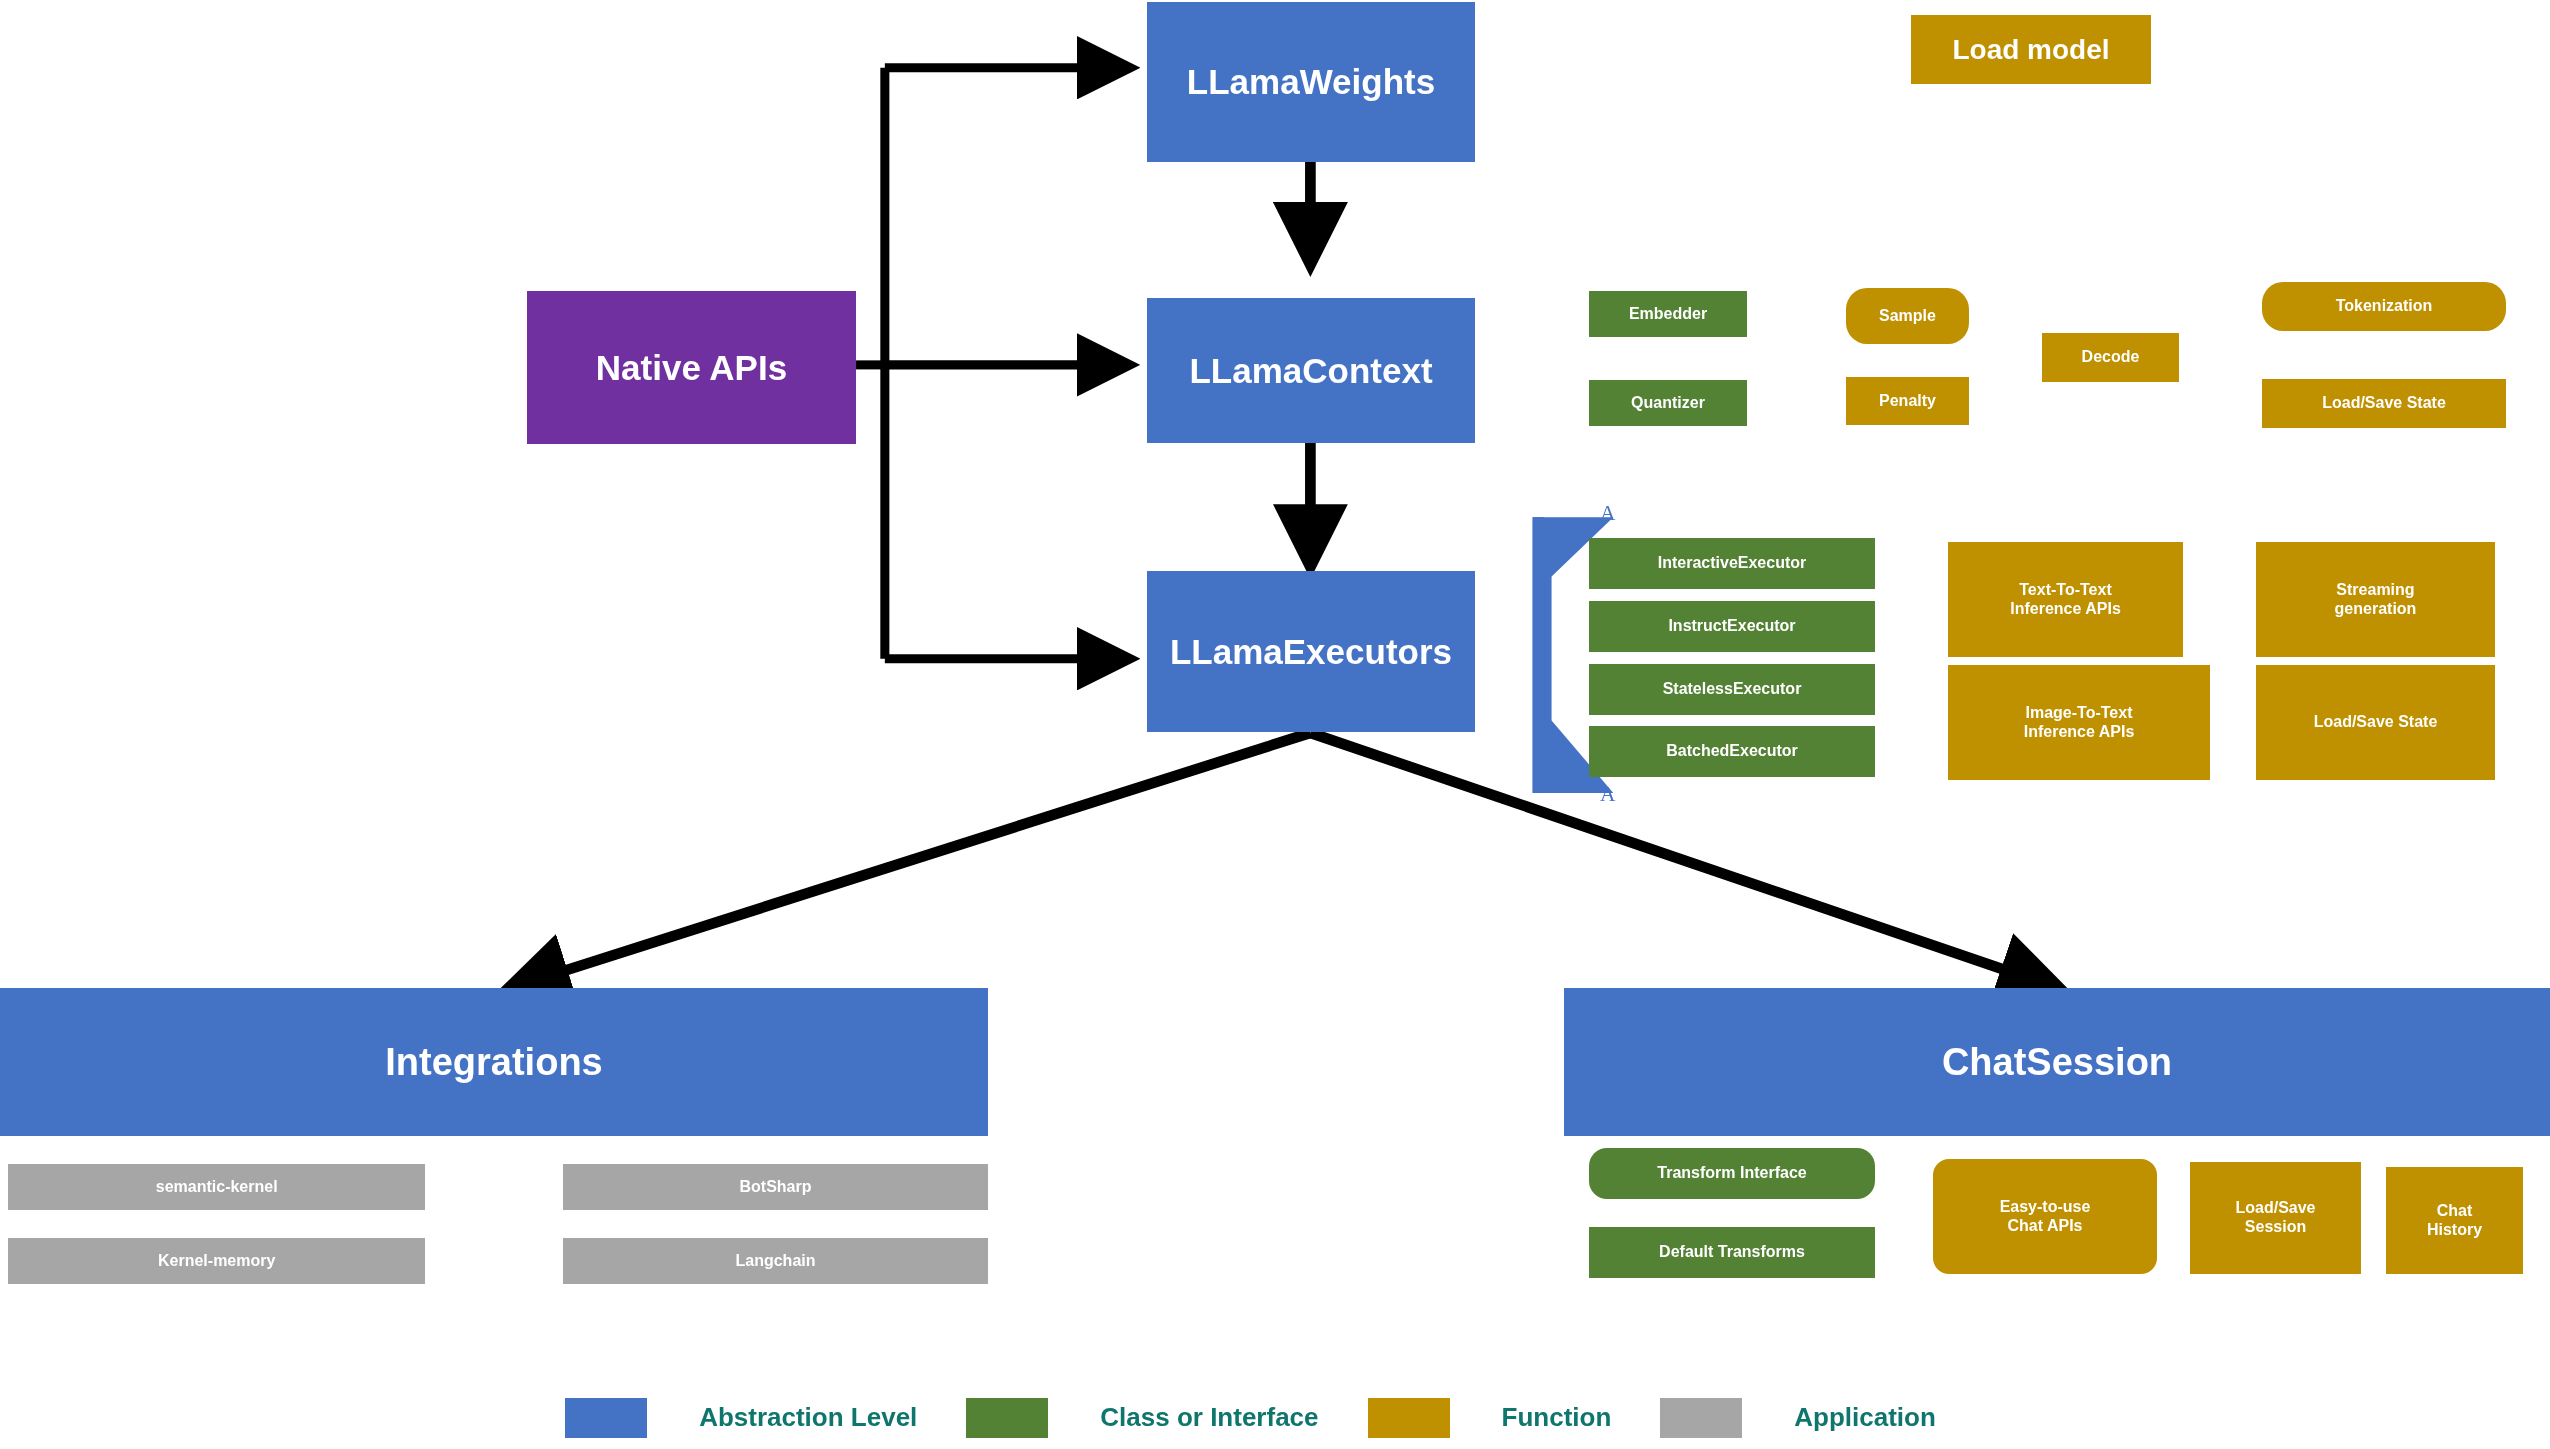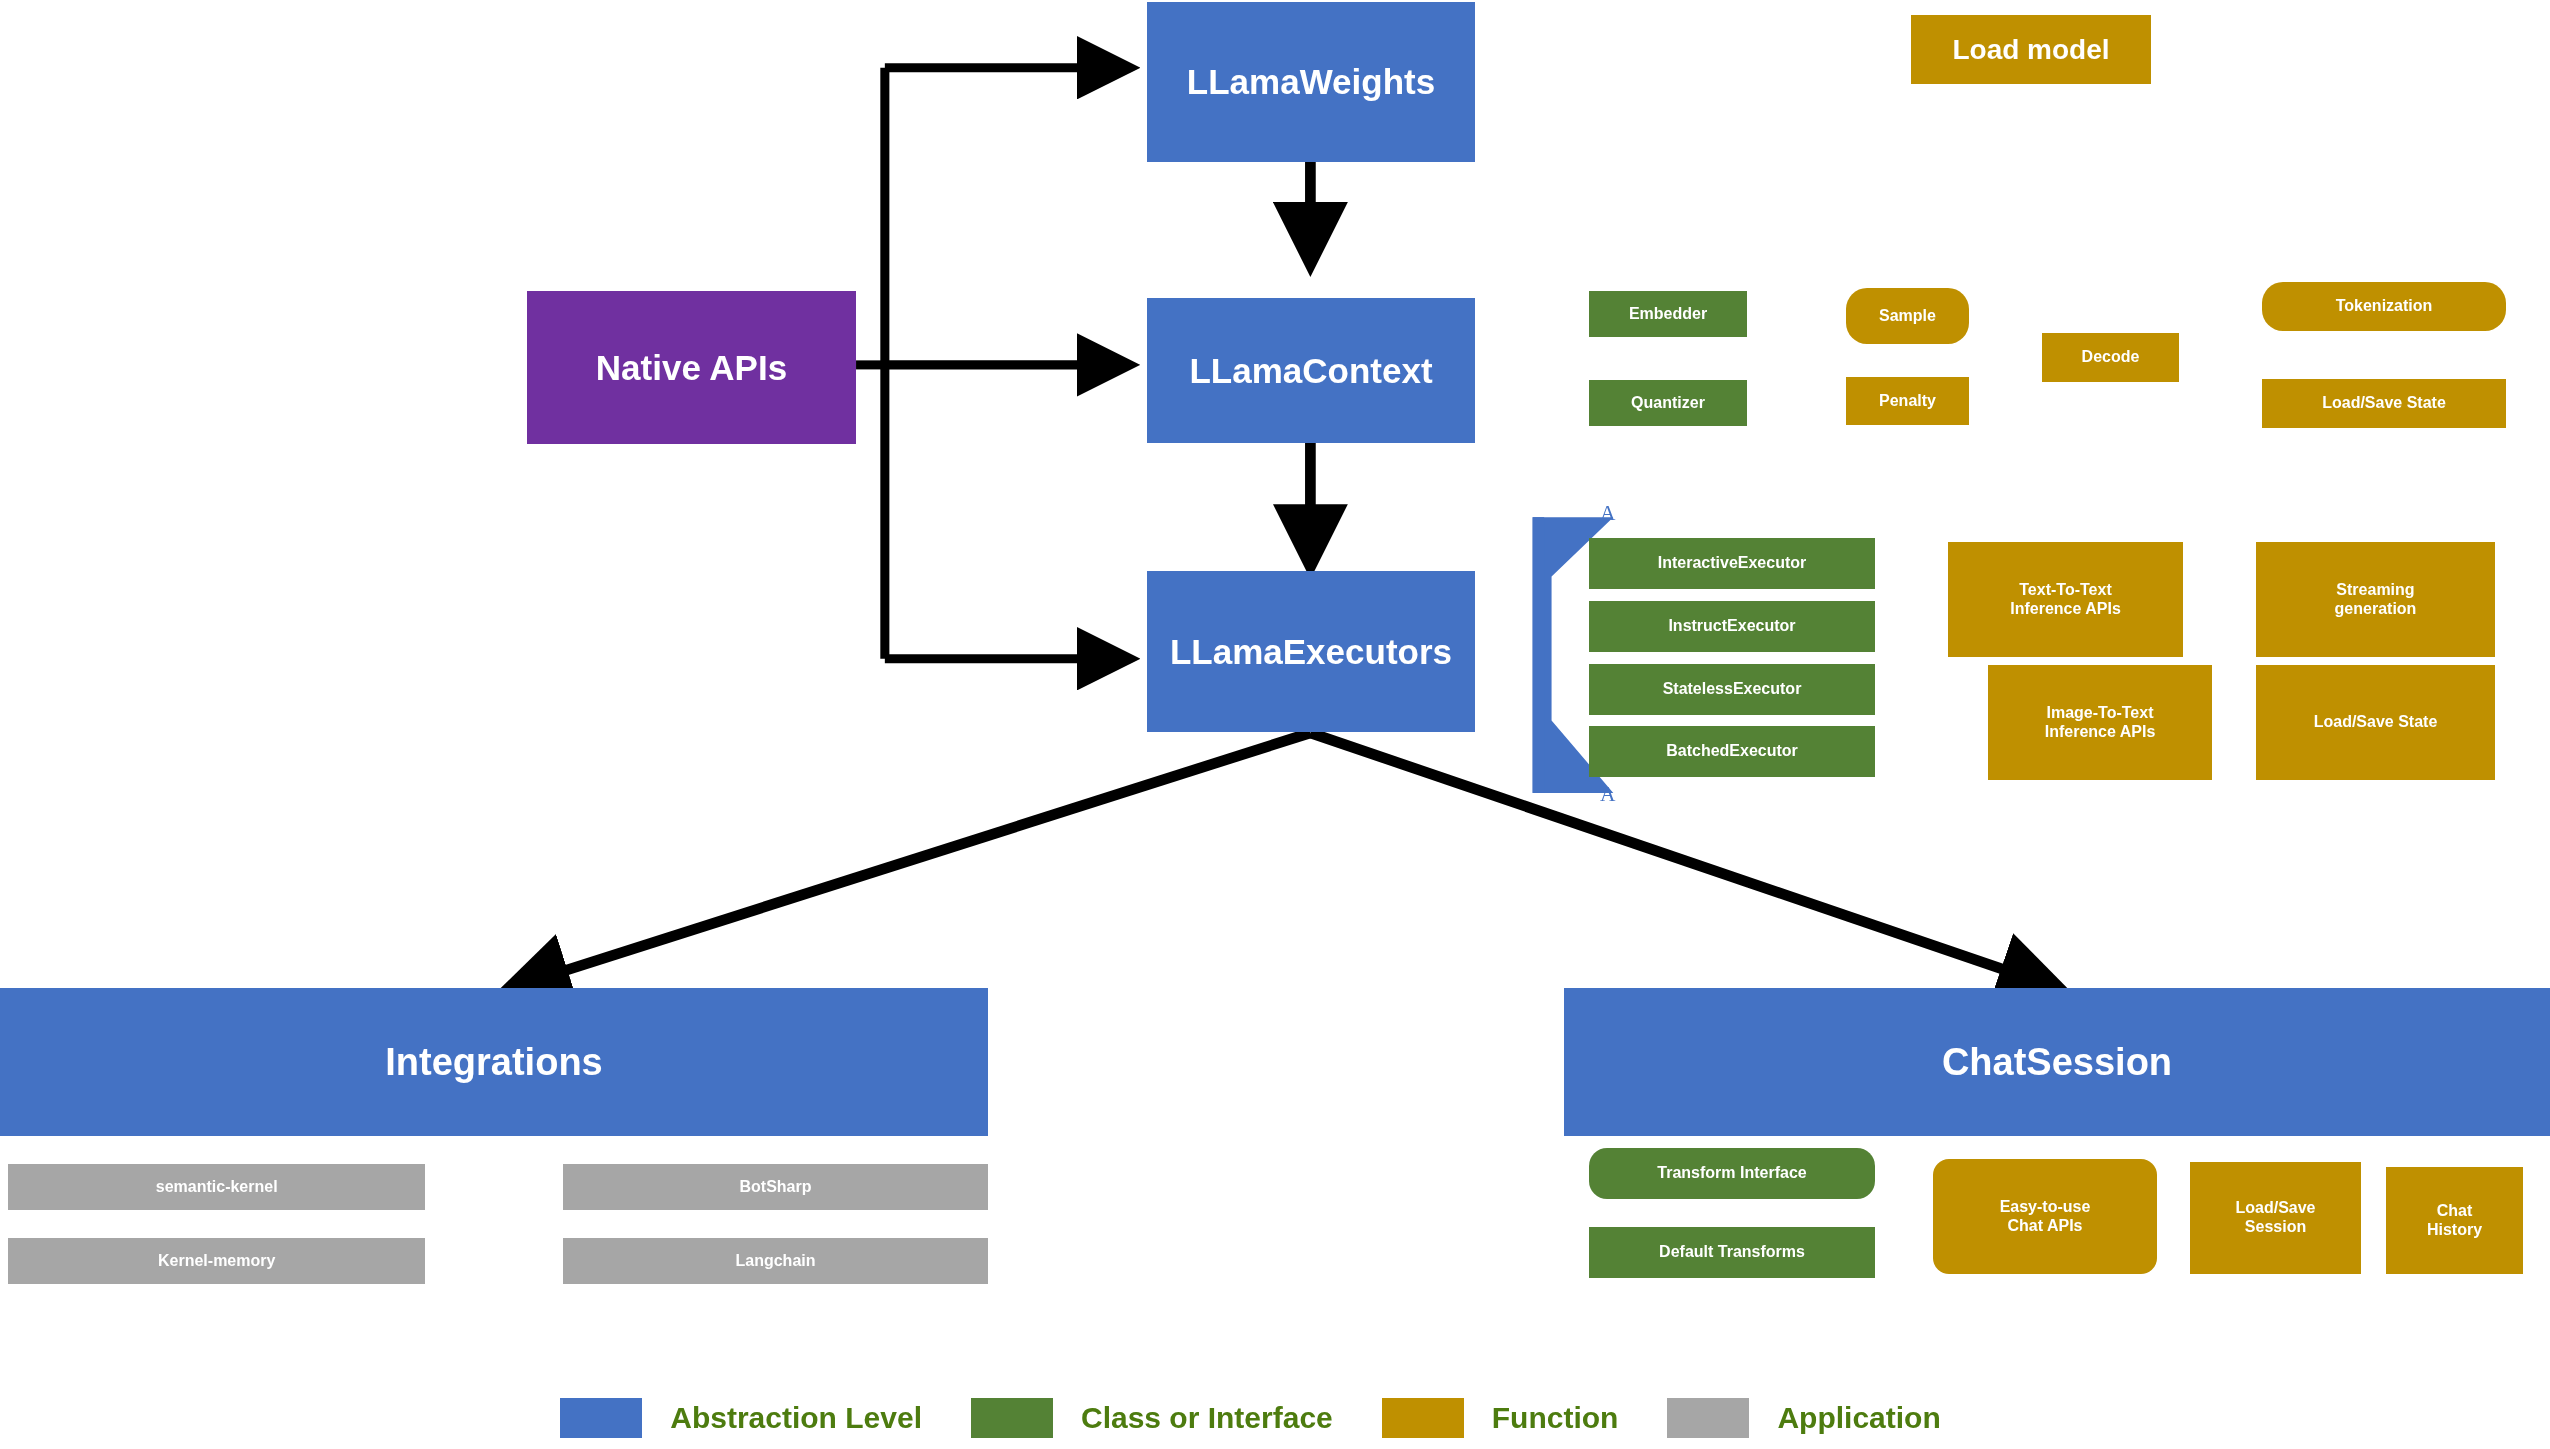"Image-To-Text" div.node { left: 1988px -> 1948px; width: 224px -> 262px }
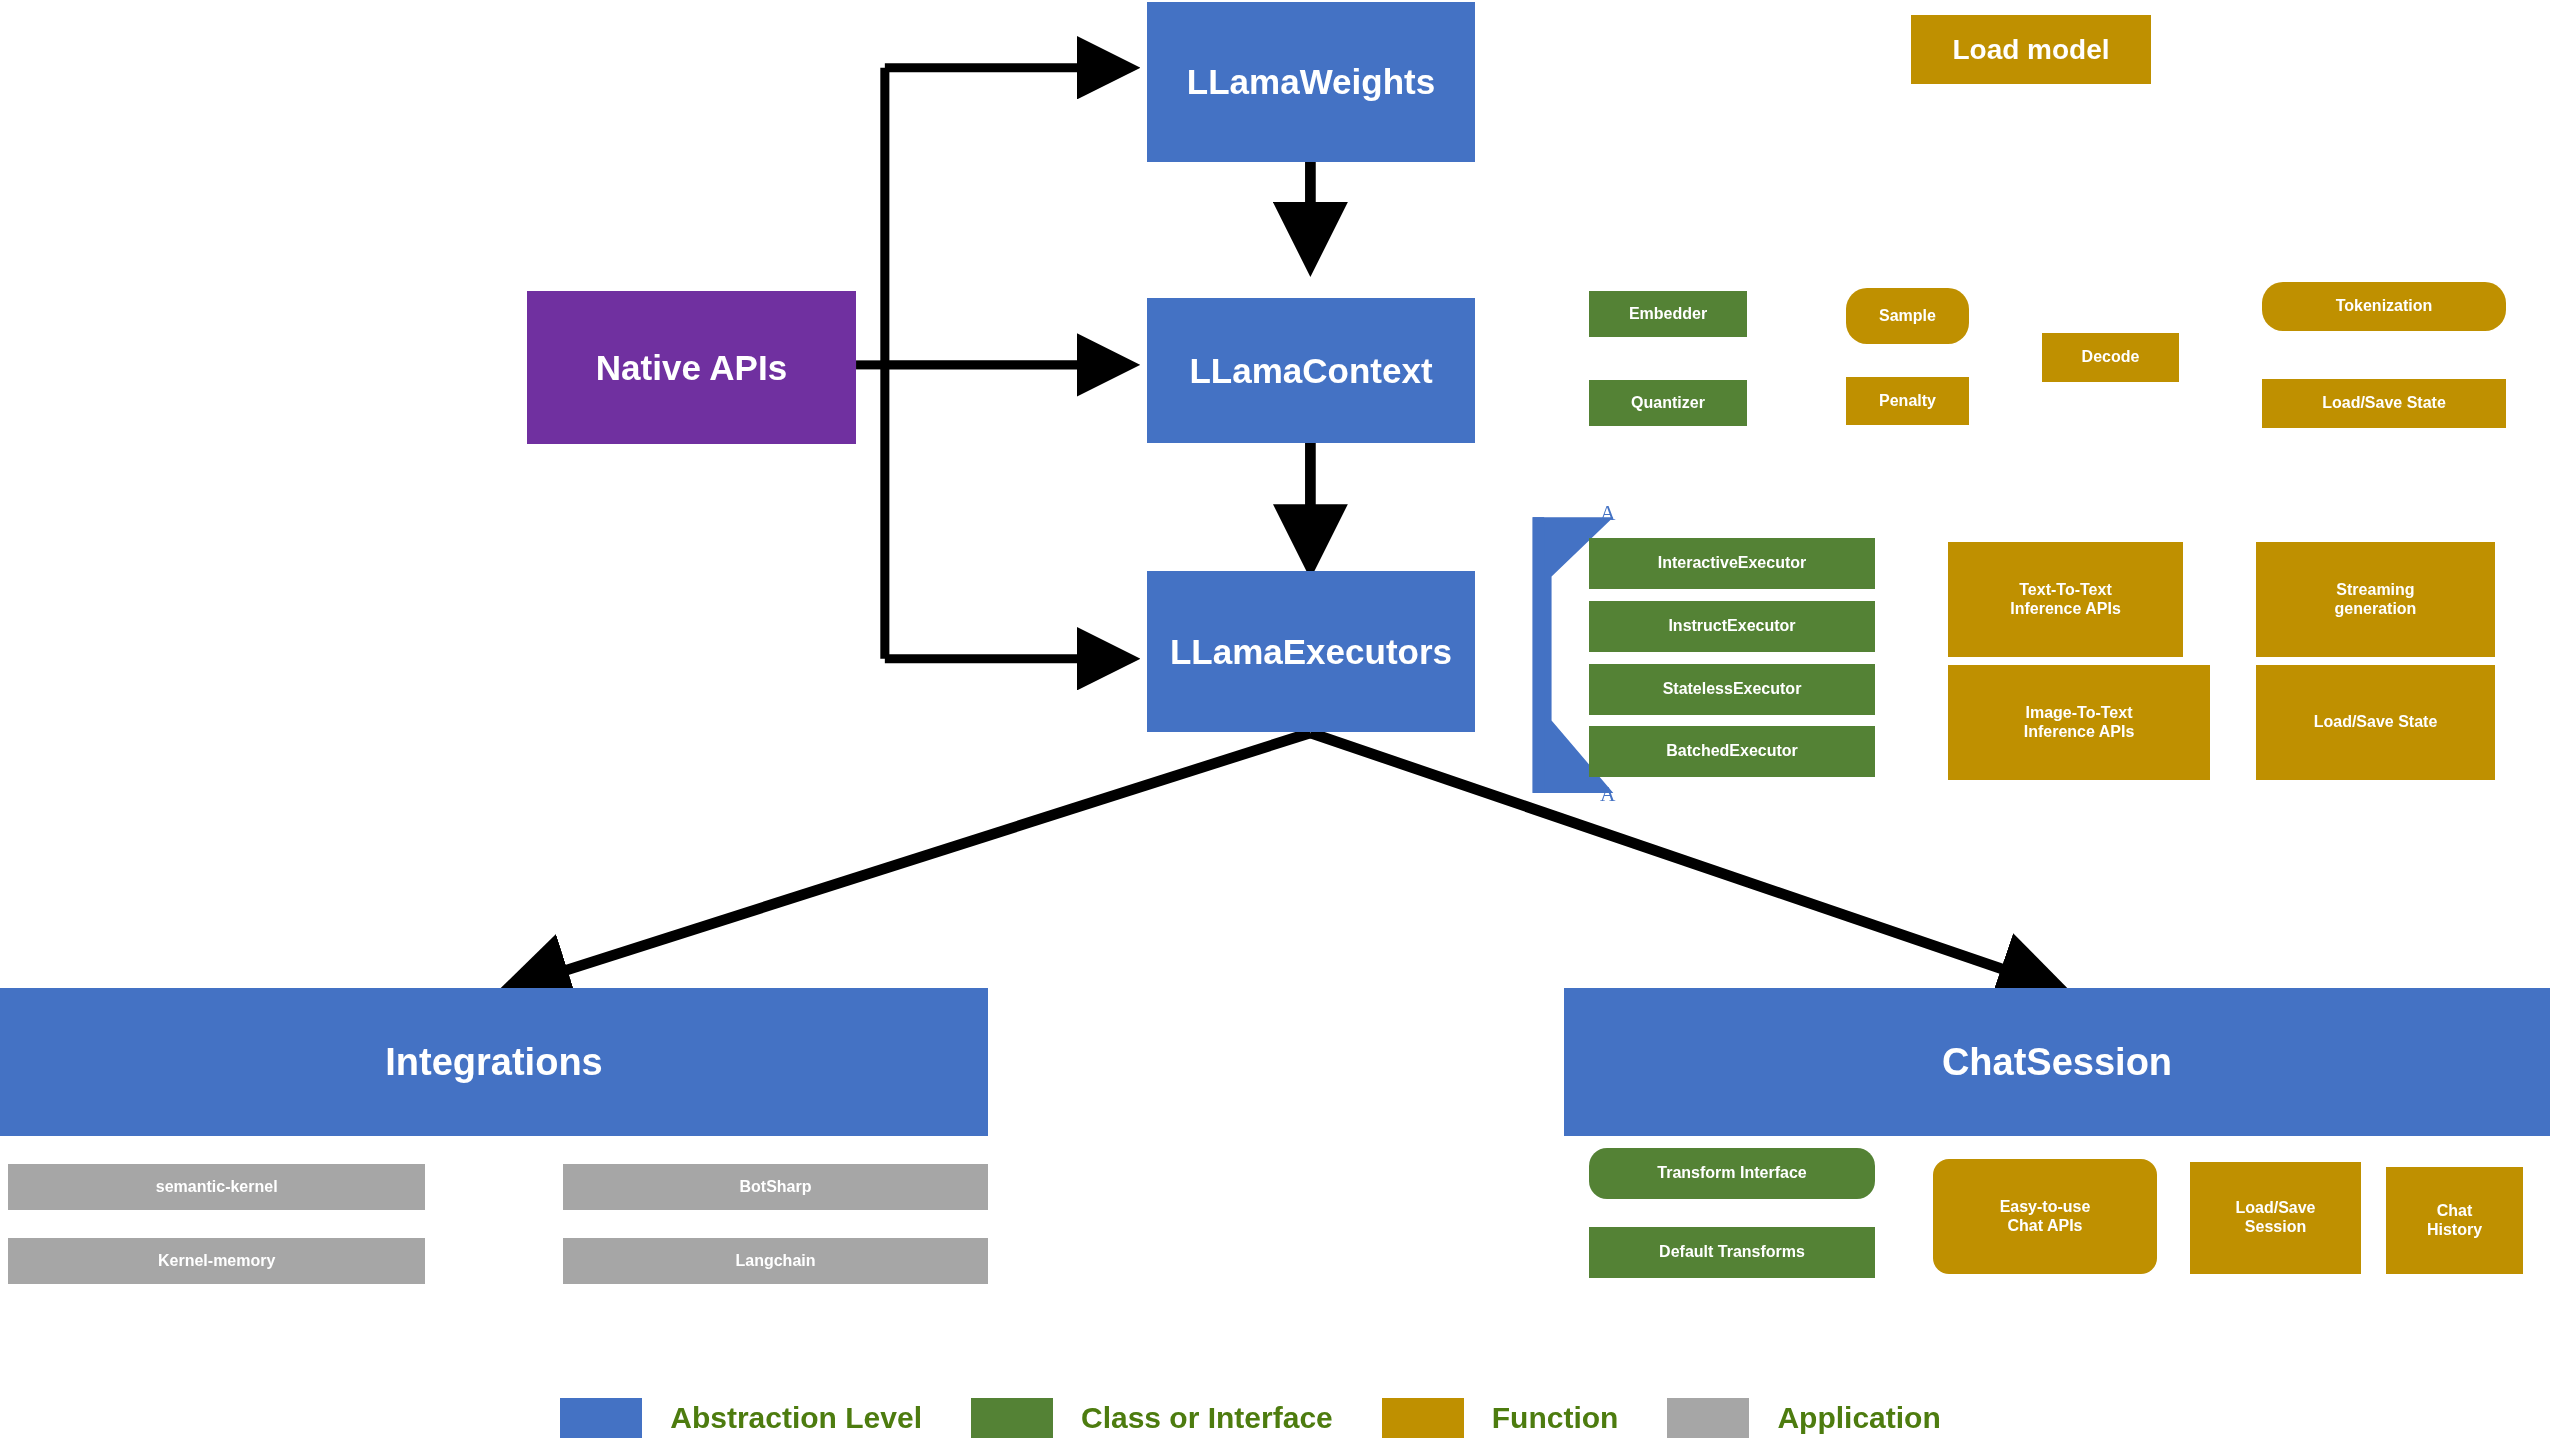"Abstraction Level" .legend-label { color: #4d7c0f -> #0f766e; font-size: 30px -> 26px; margin-left: none -> 24px }
